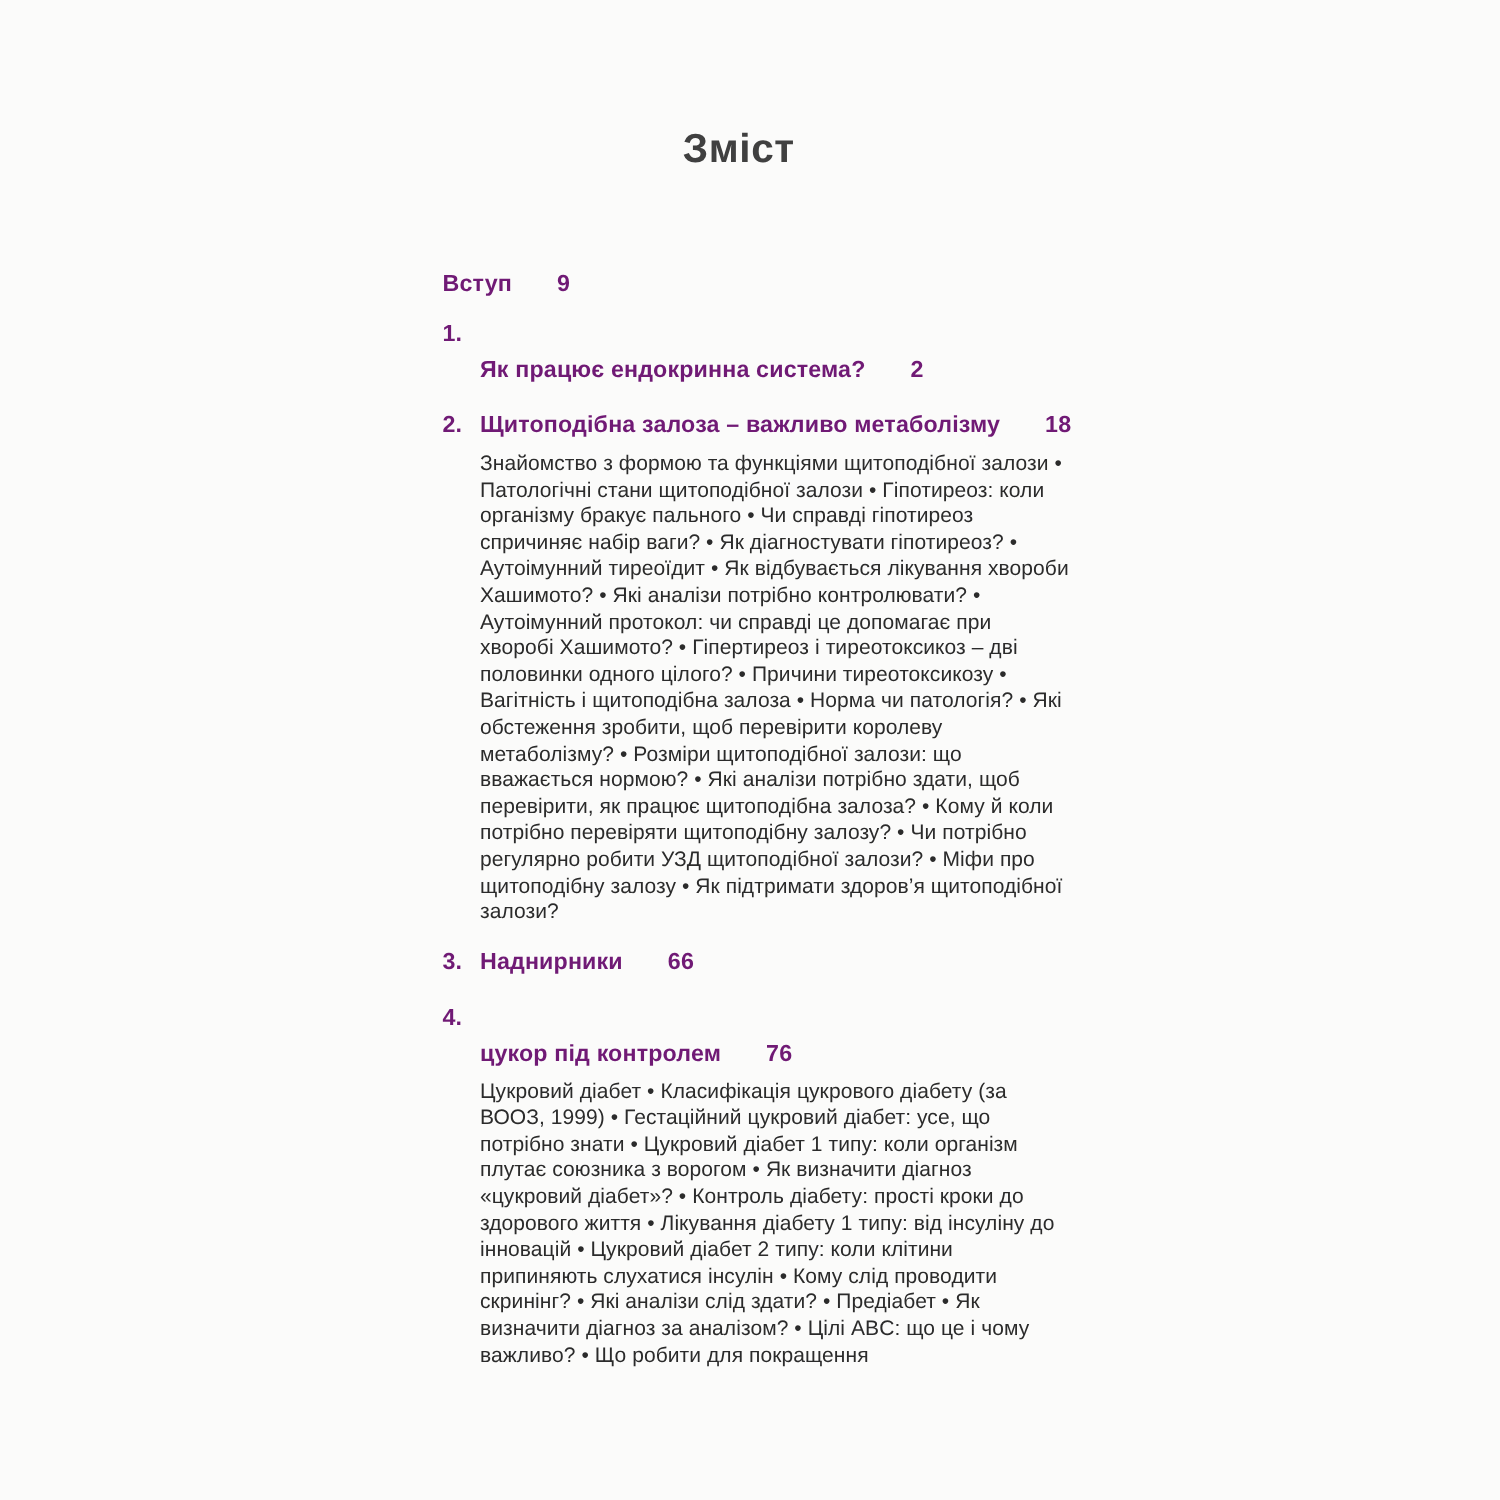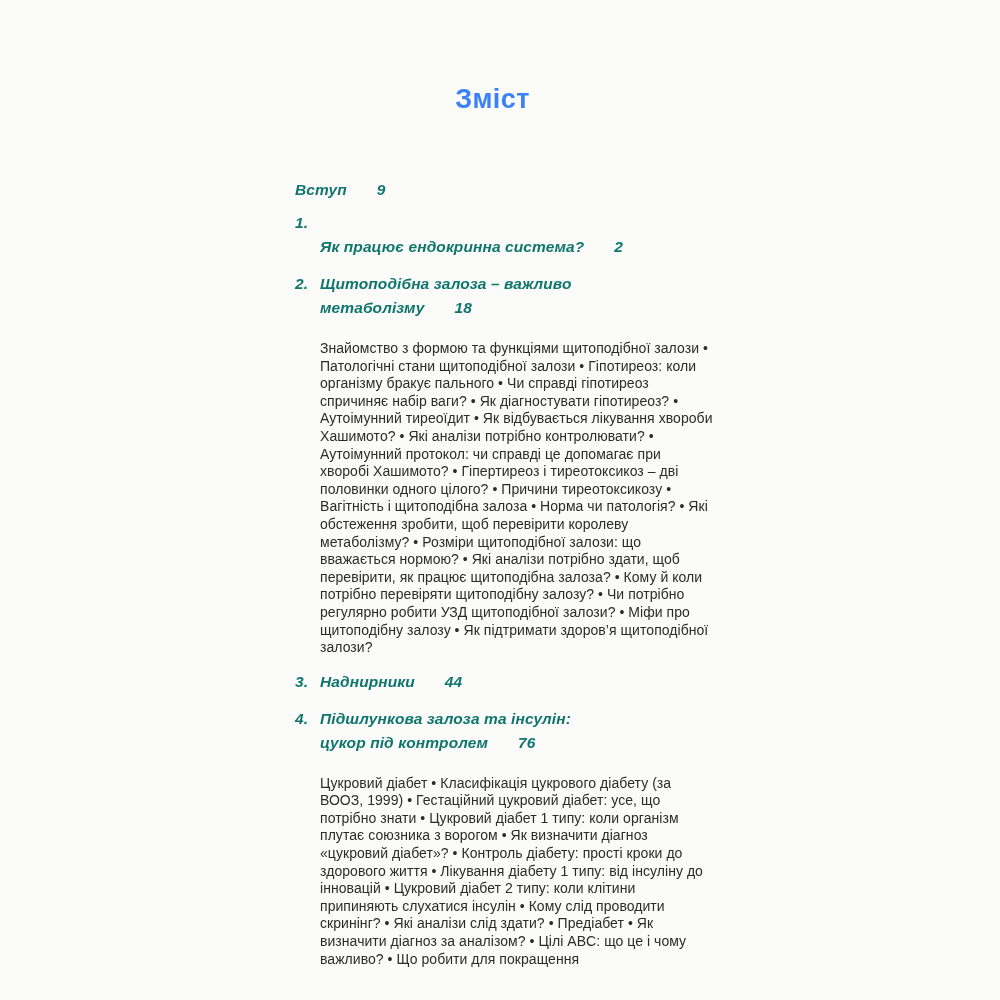"Зміст" .toc-title { color: #3b82f6 -> #404040 }
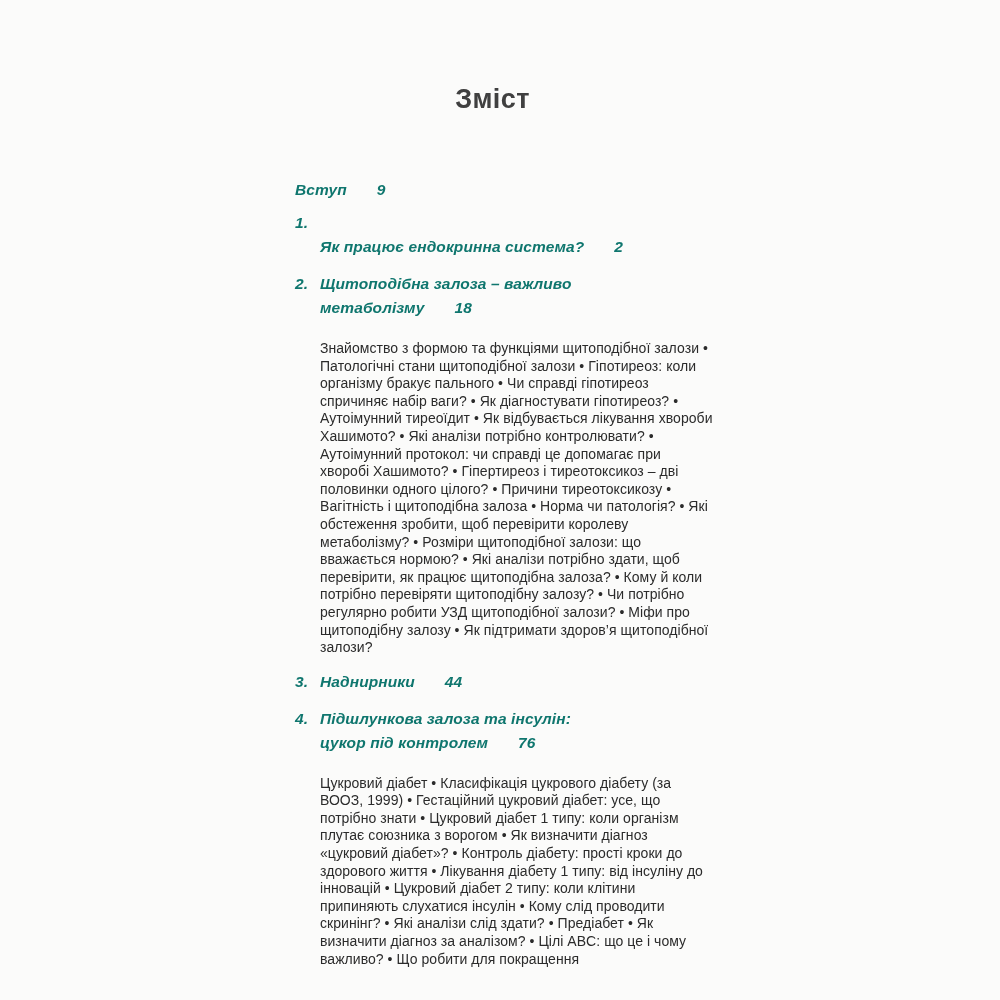"Вступ 9" .entry-heading { color: #0f766e -> #701a75; font-style: italic -> none }
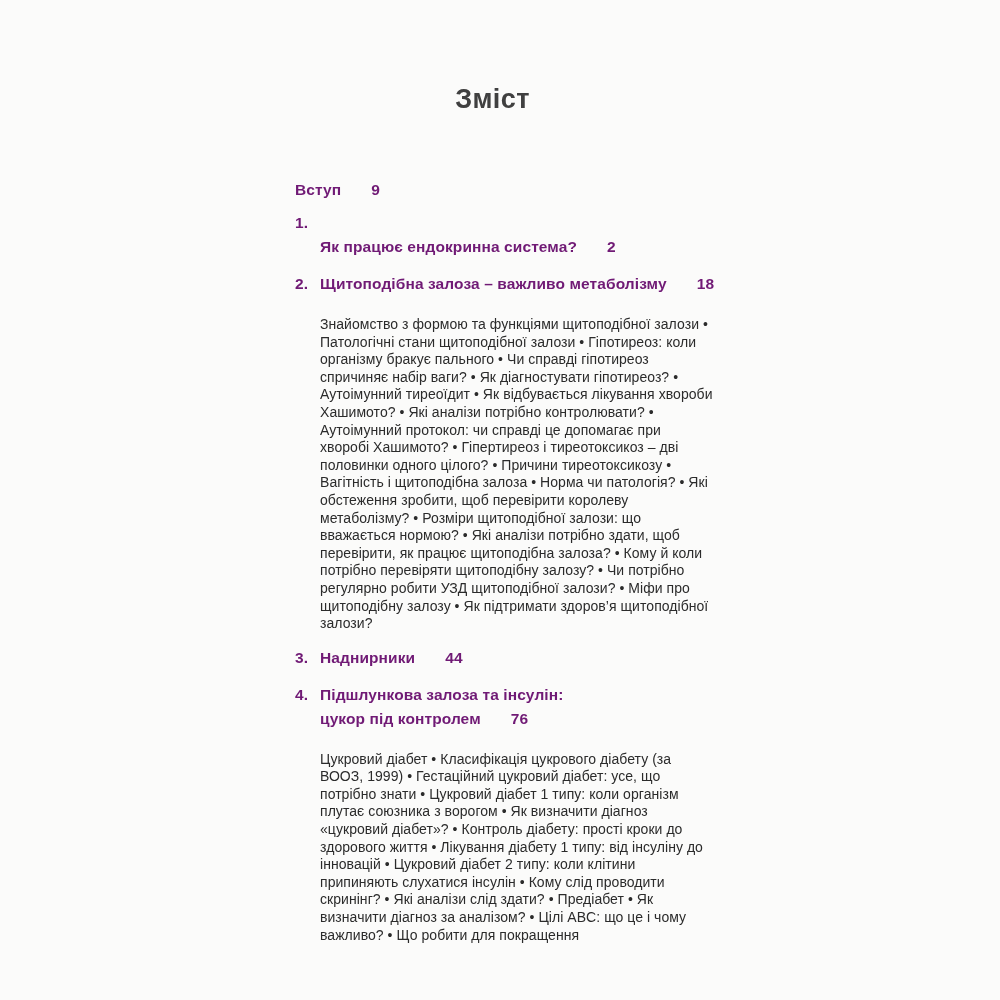"Знайомство з формою та функціями" .desc { margin: 20px 0 0 25px -> 4px 0 0 25px }
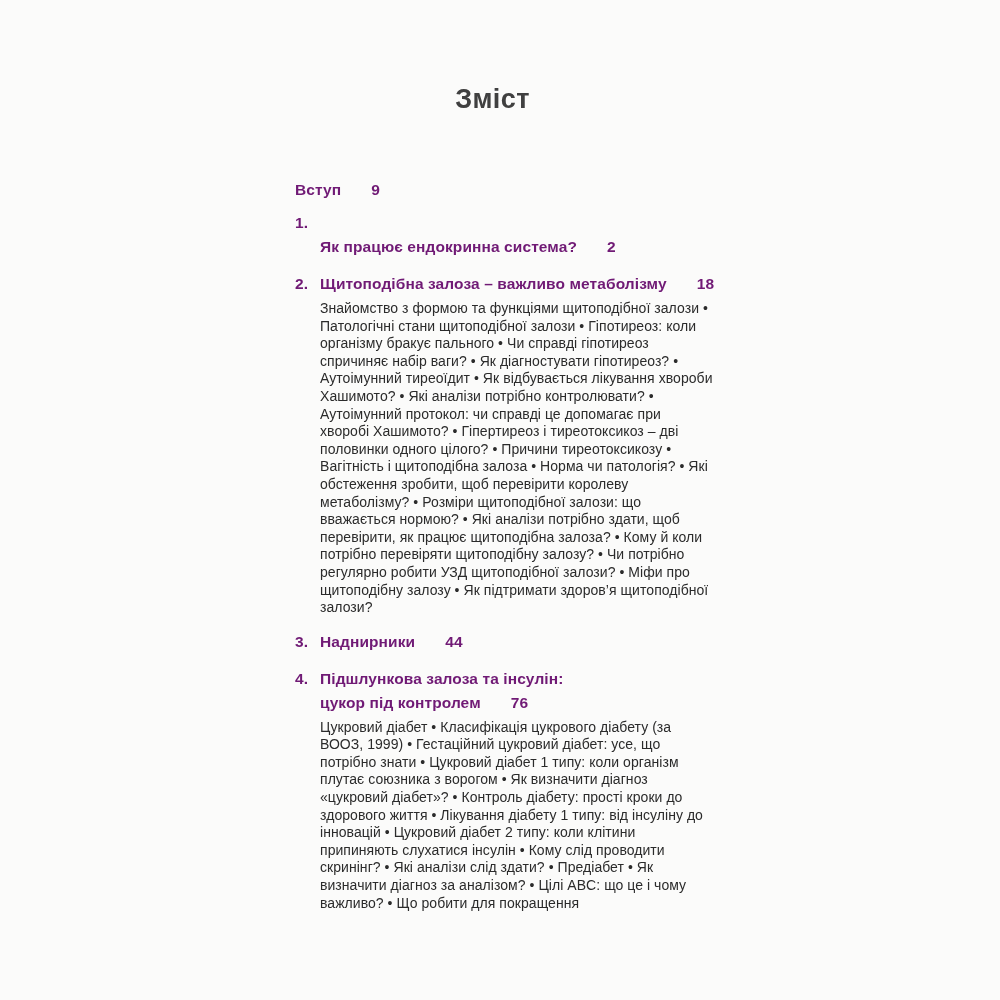"44" span.pagenum { text: 44 -> 66 }
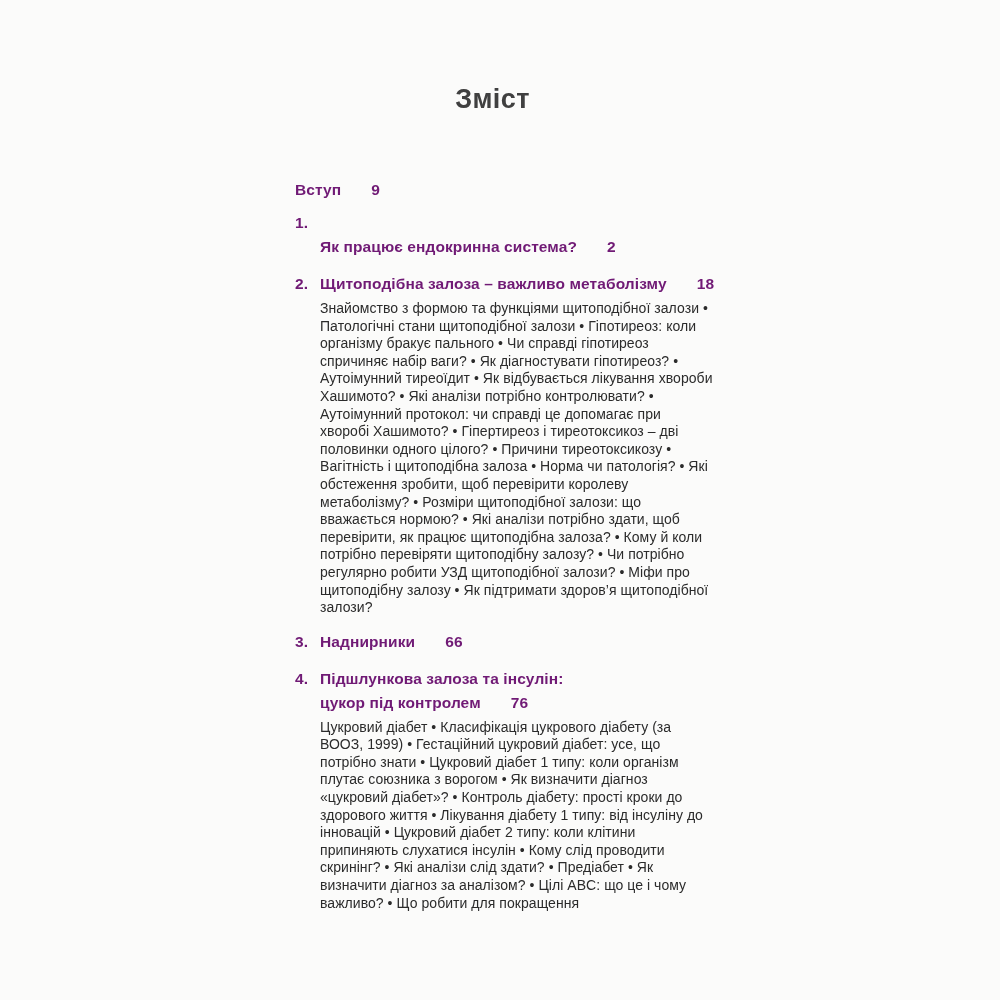"Підшлункова залоза та інсулін:" span { html: <span>Підшлункова залоза та інсулін:</span> -> none }
